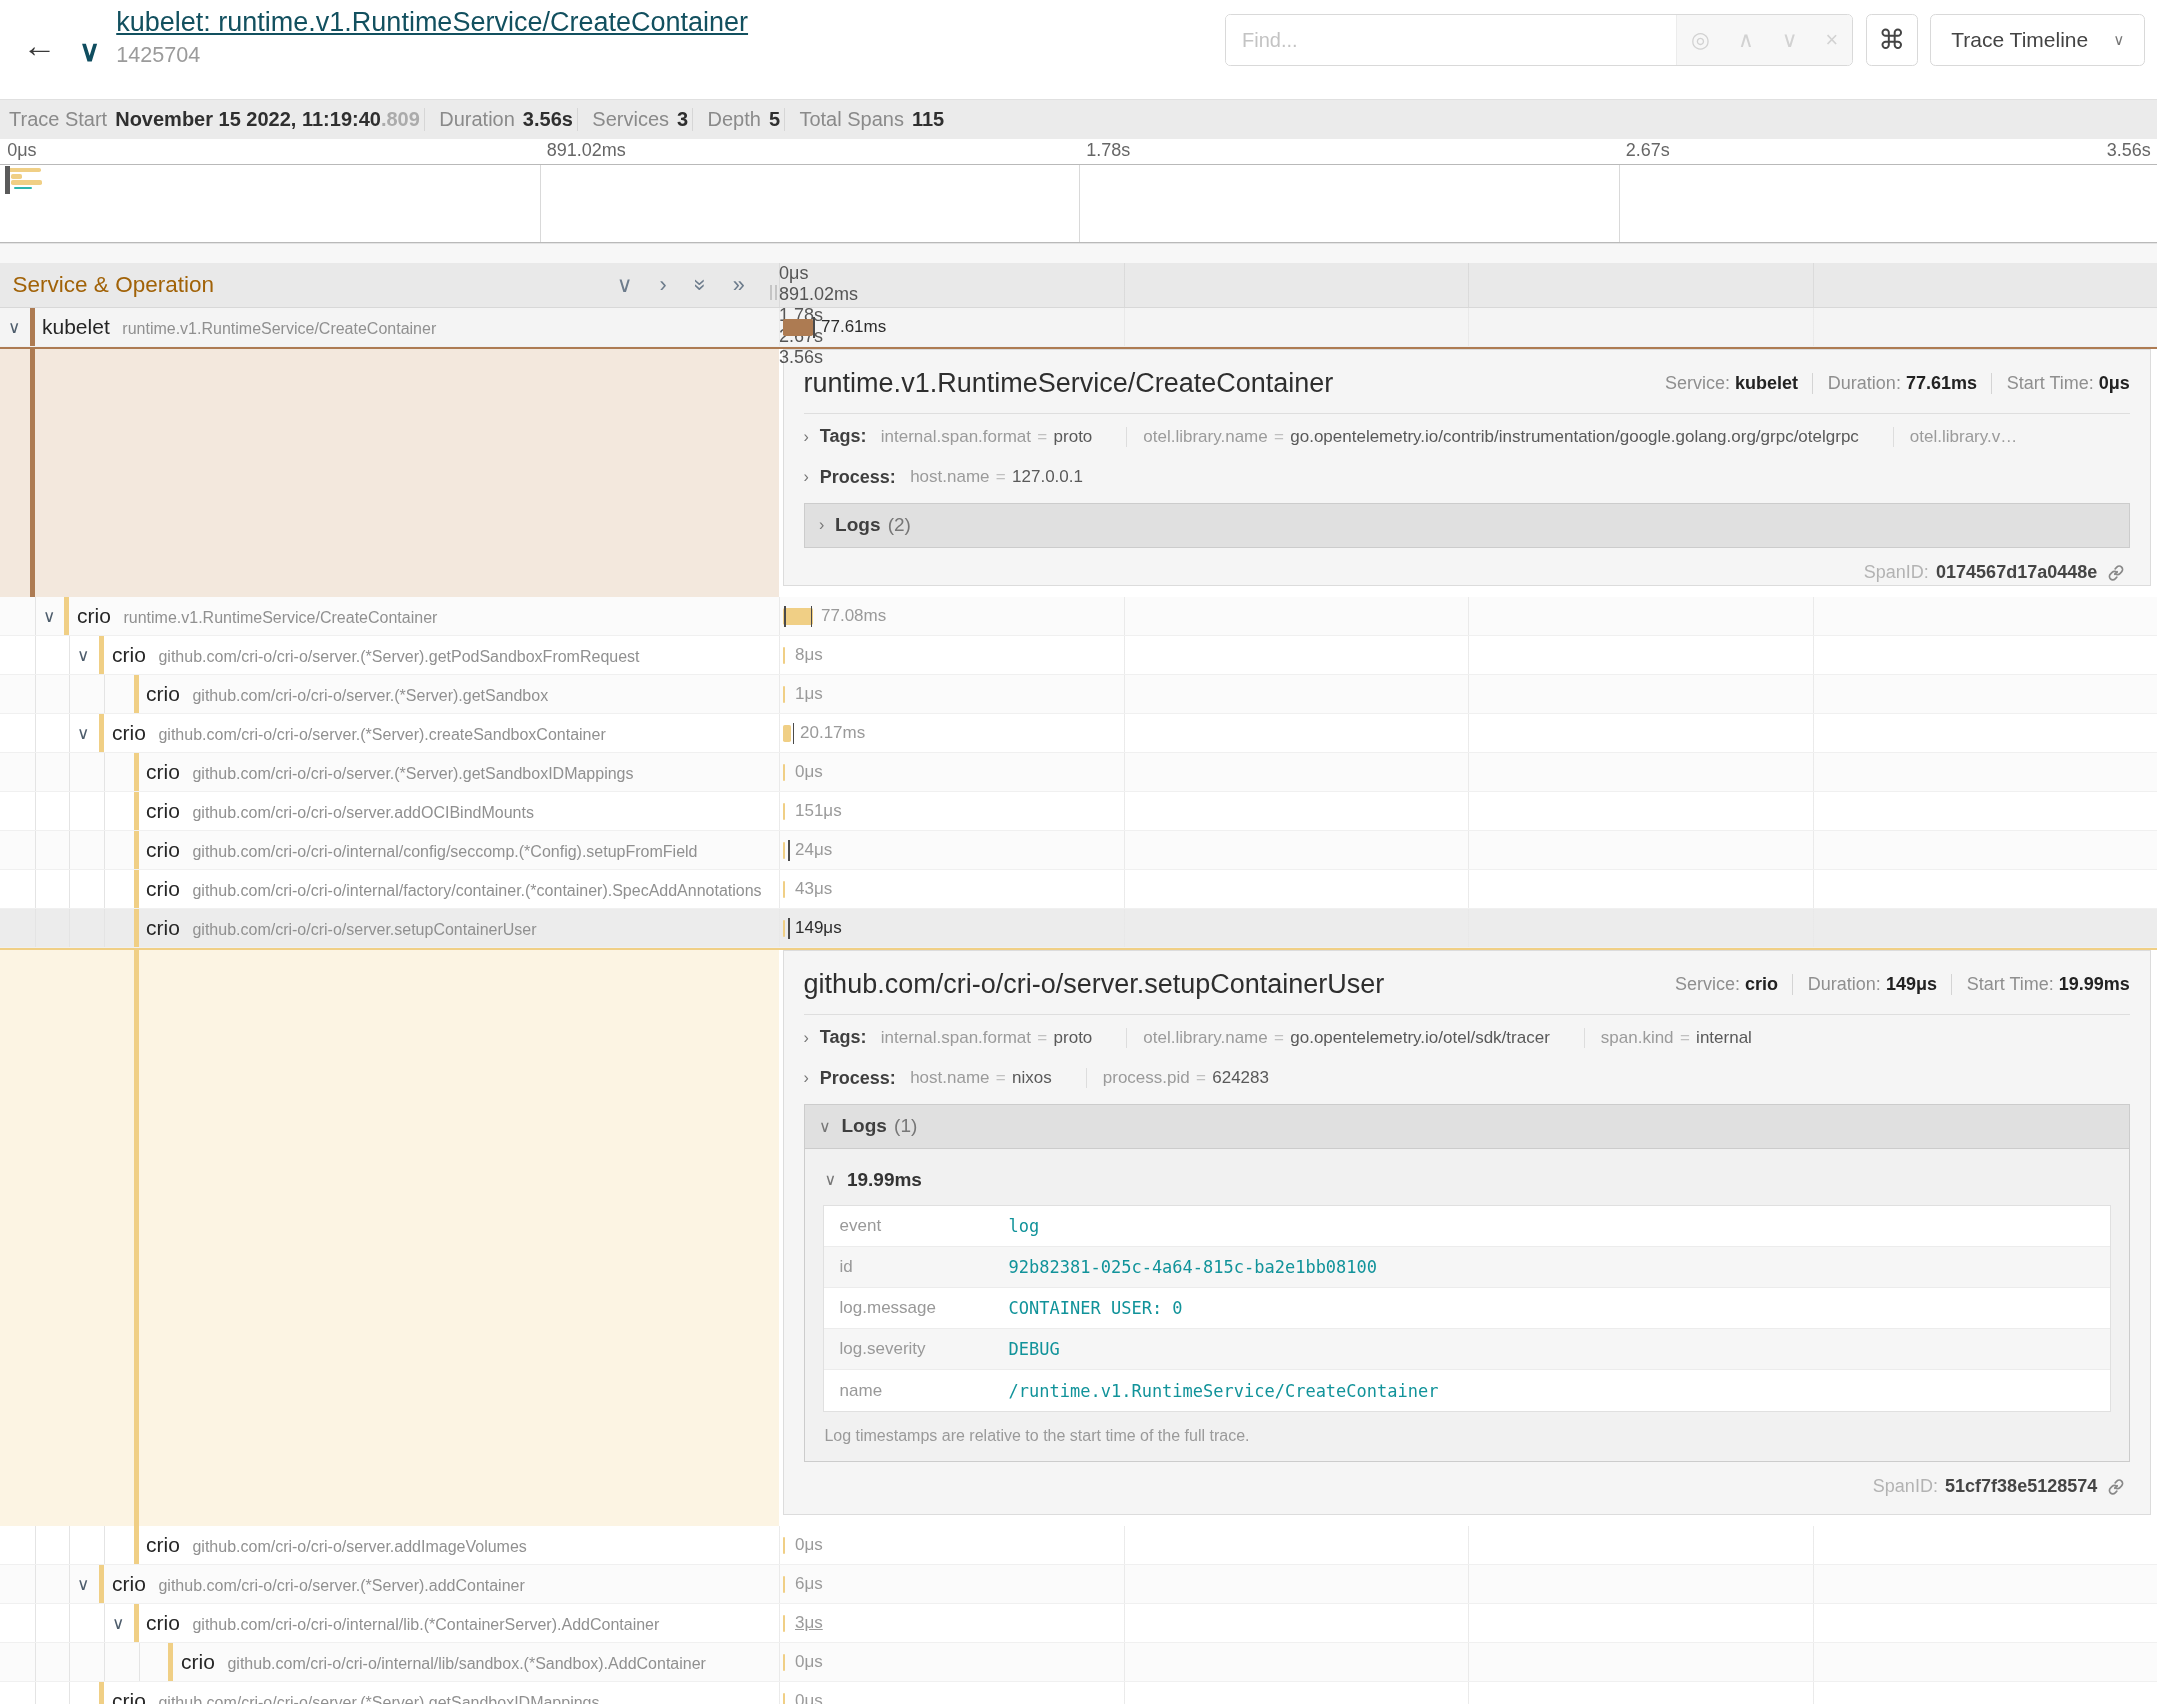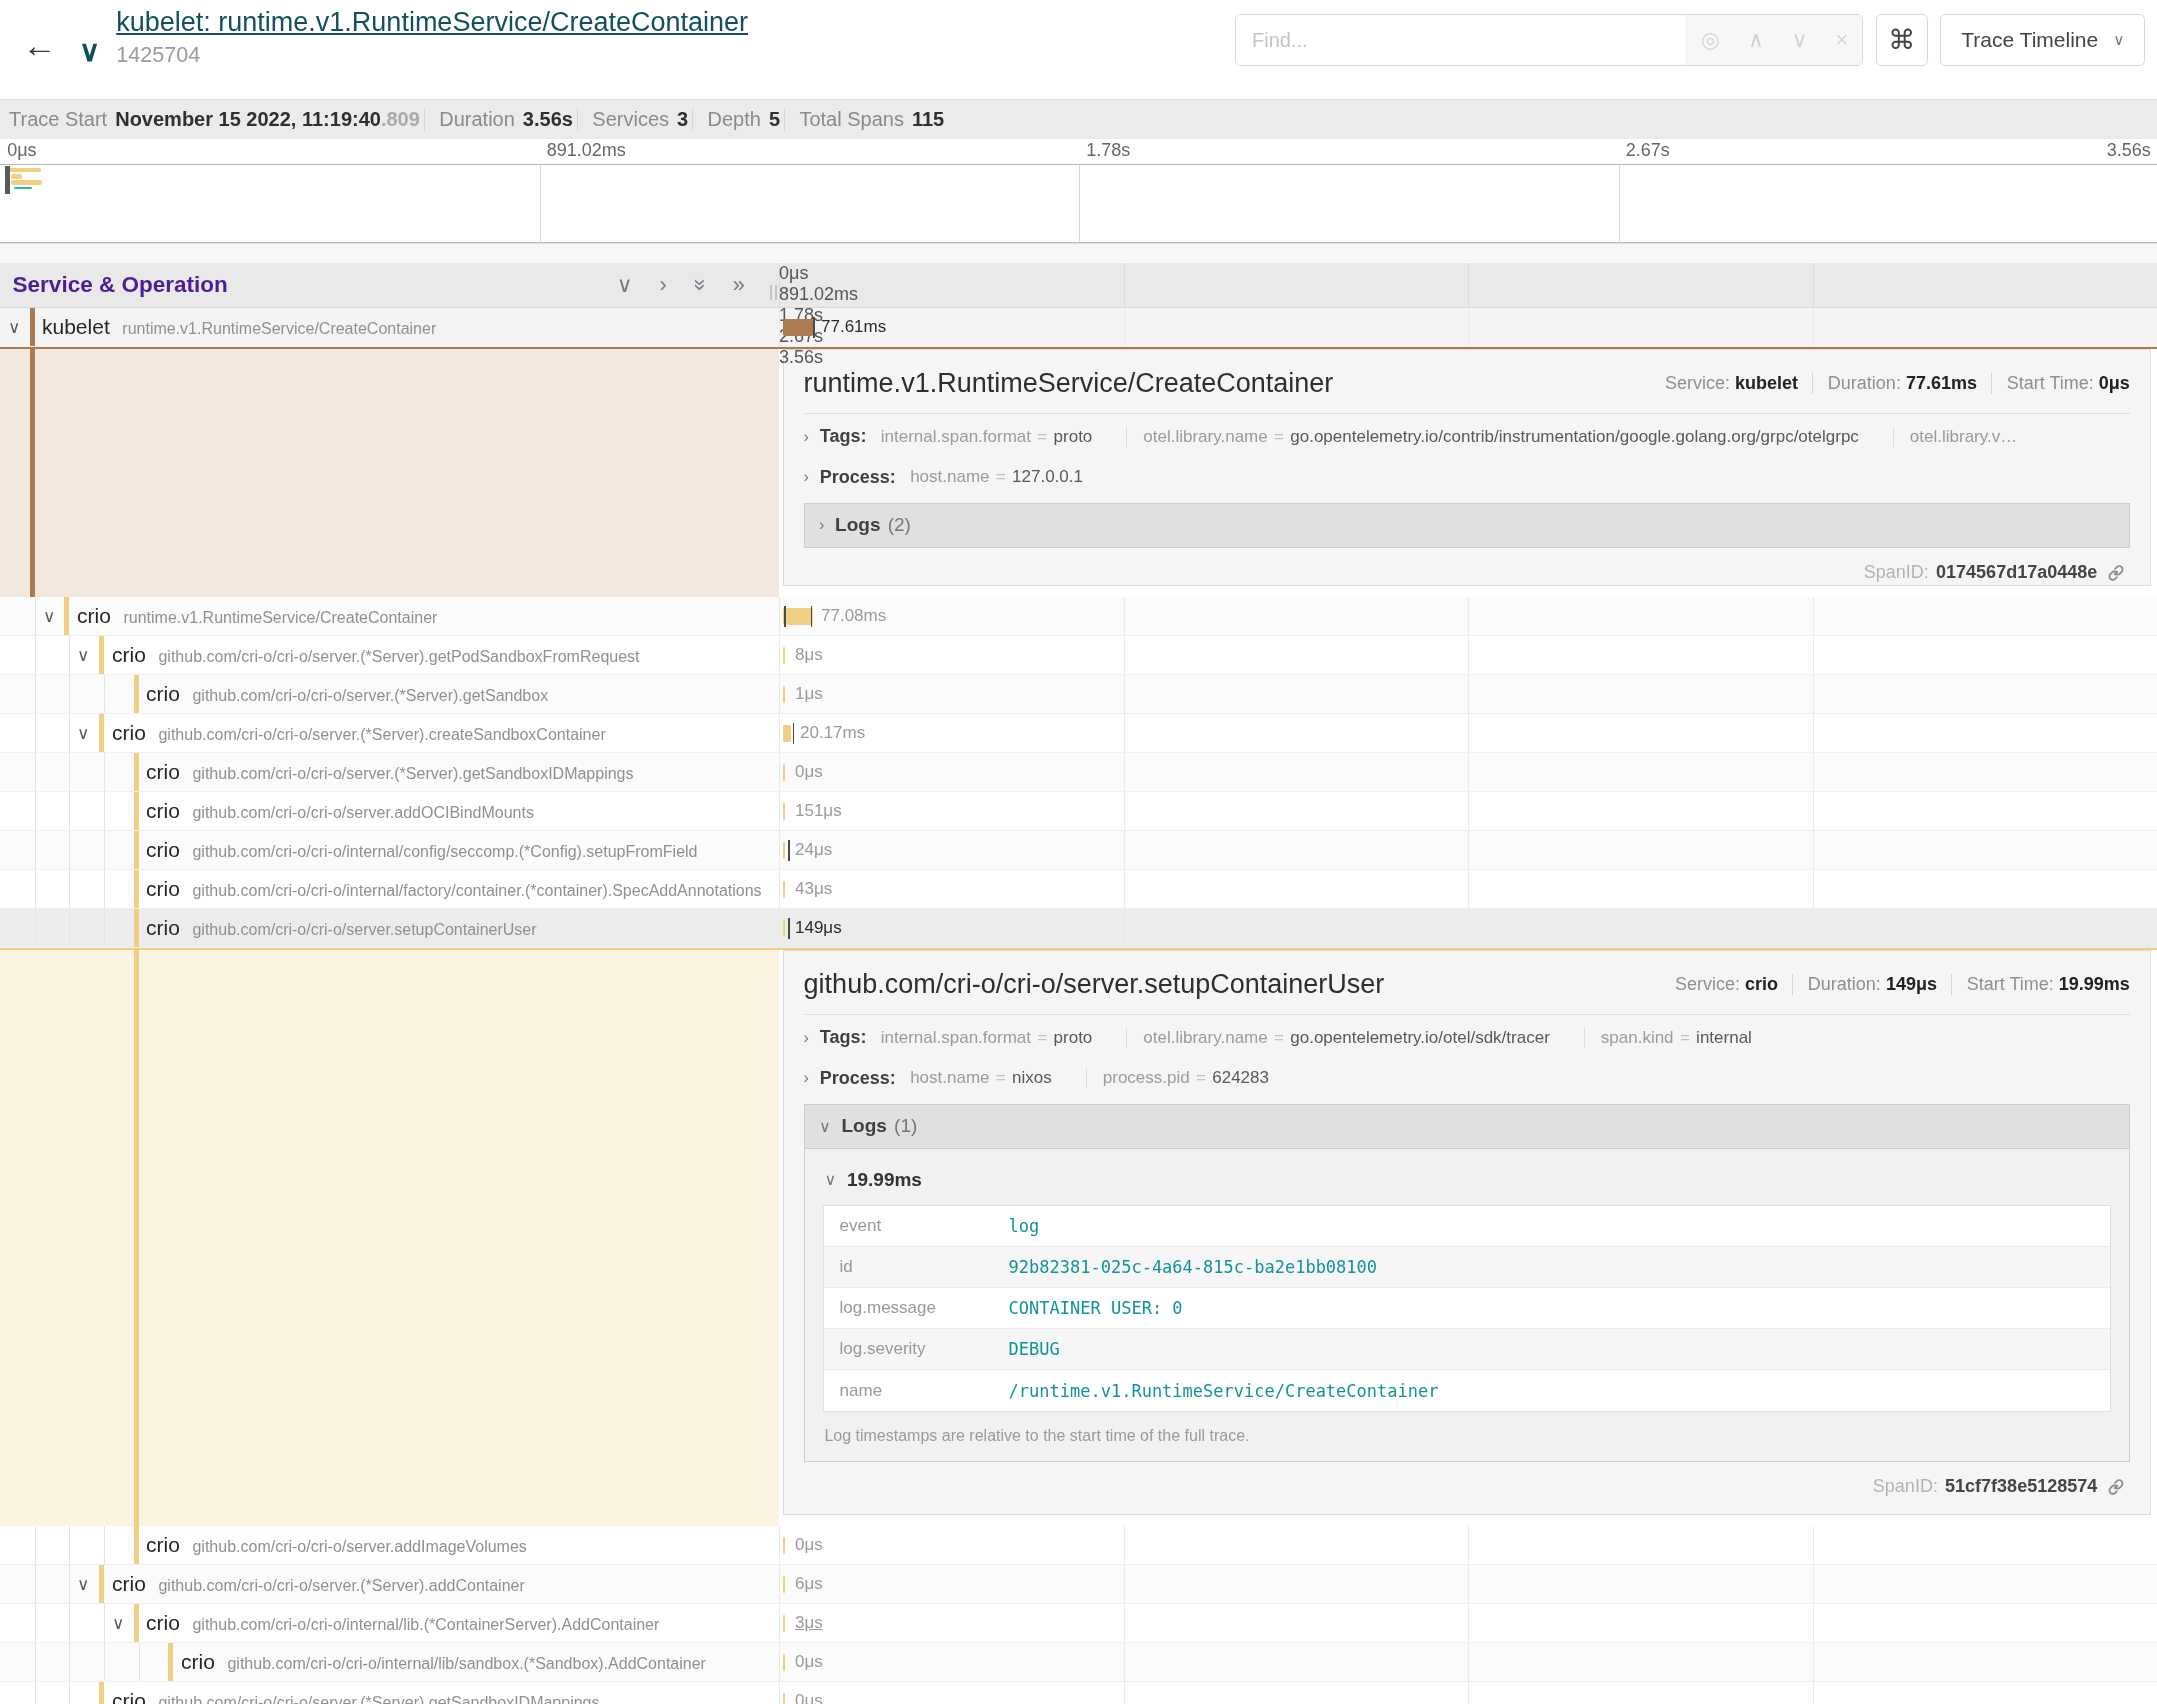"Trace Timeline" .view-btn { gap: 15px -> 25px }
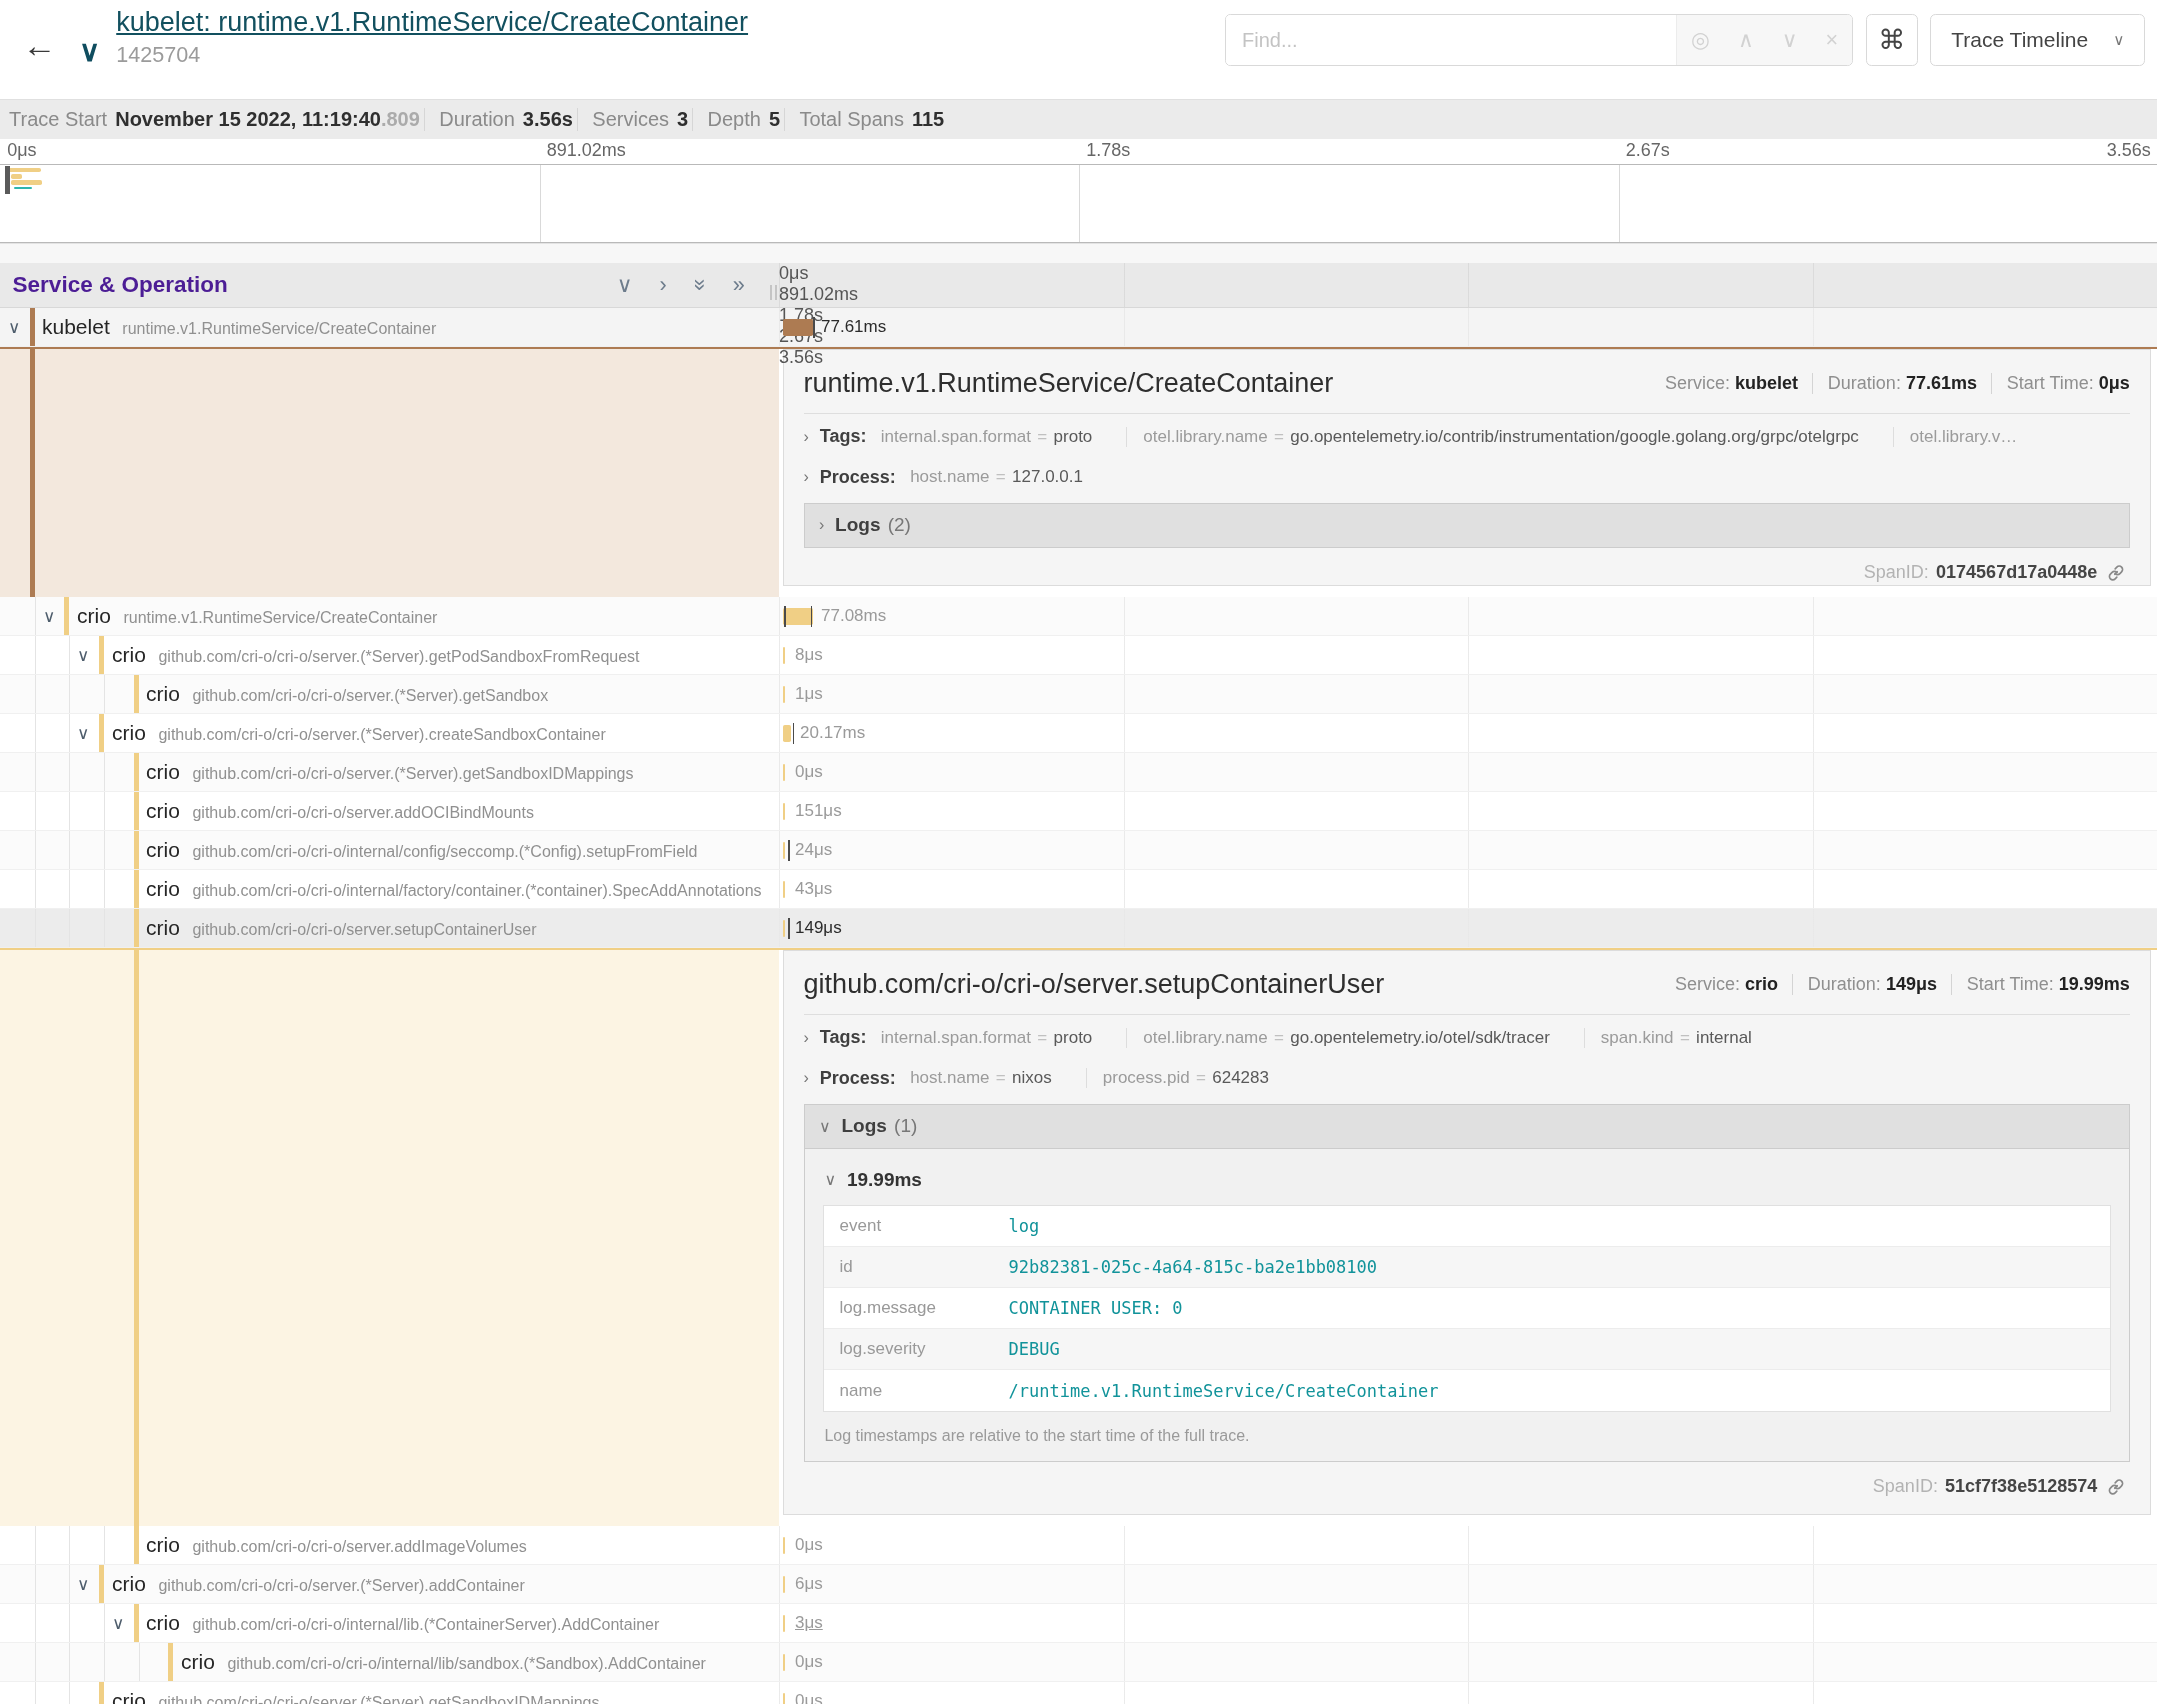"Service & Operation" .gh-title { color: #4c1d95 -> #a16207; font-weight: 700 -> 400 }
